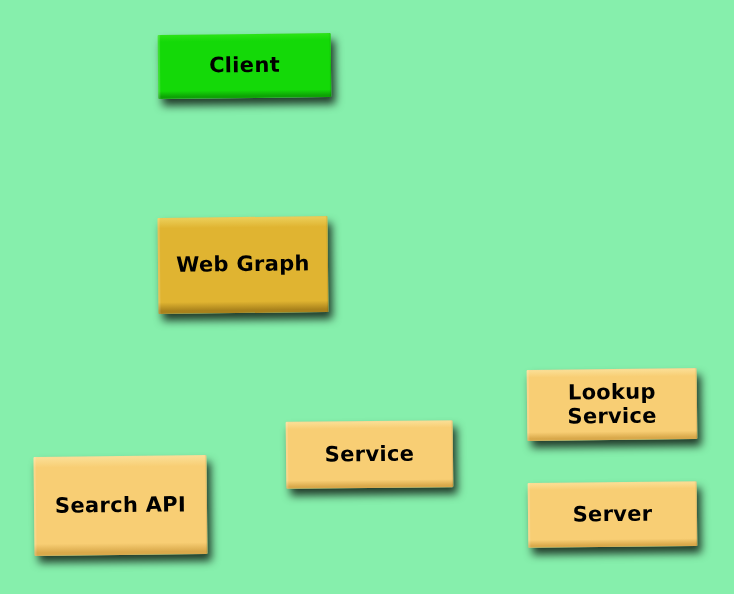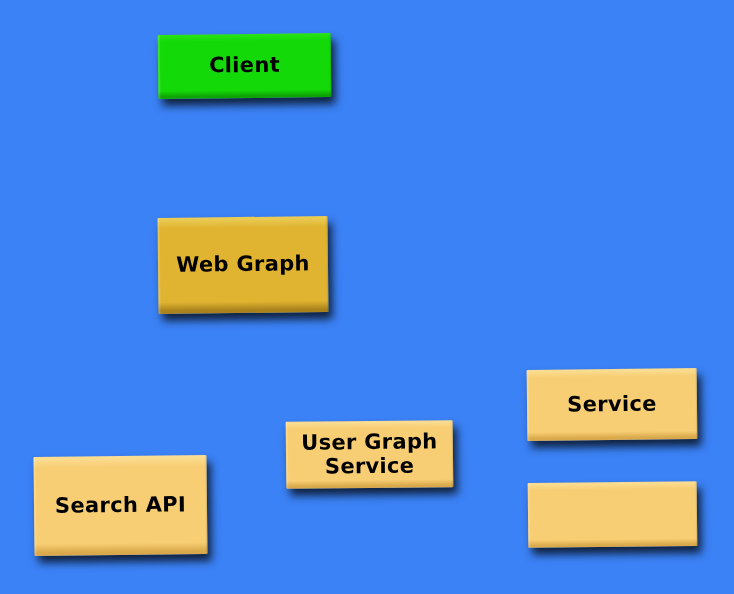"Client" .stage { background: #3b82f6 -> #86efac }
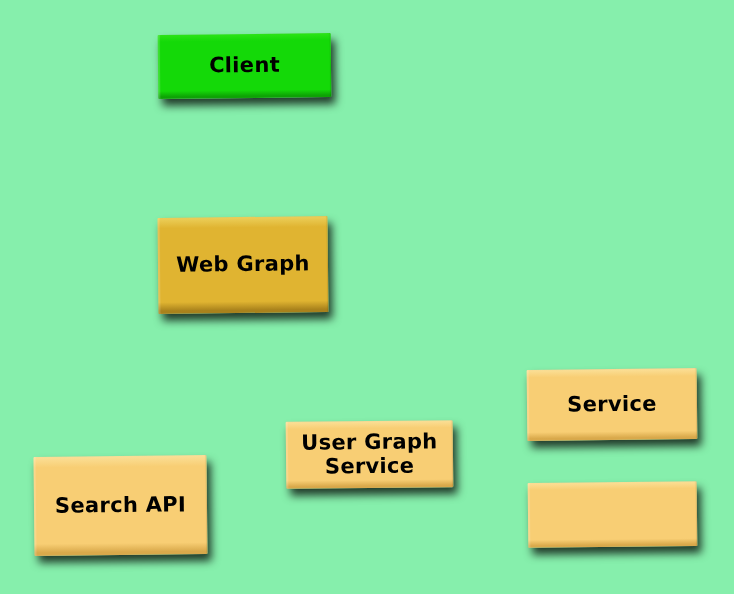"Lookup" span.line { html: none -> <span>Lookup</span> }
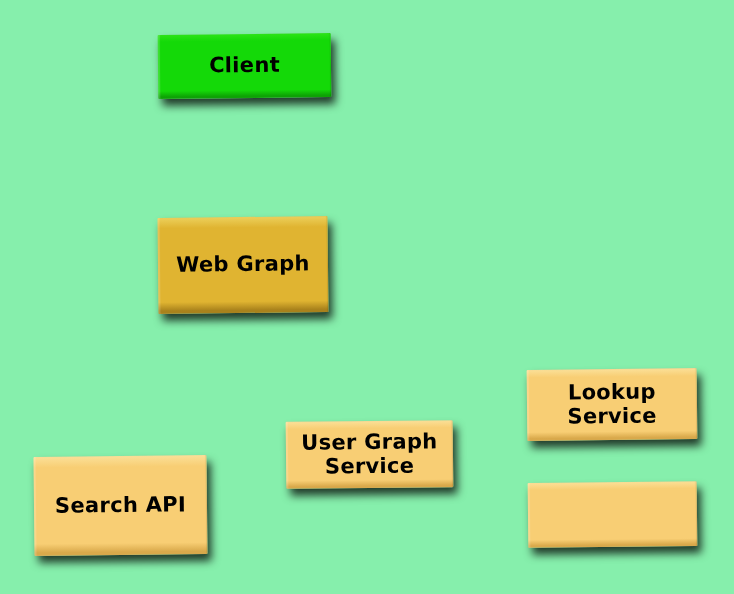"User Graph" span.line { html: <span>User Graph</span> -> none }
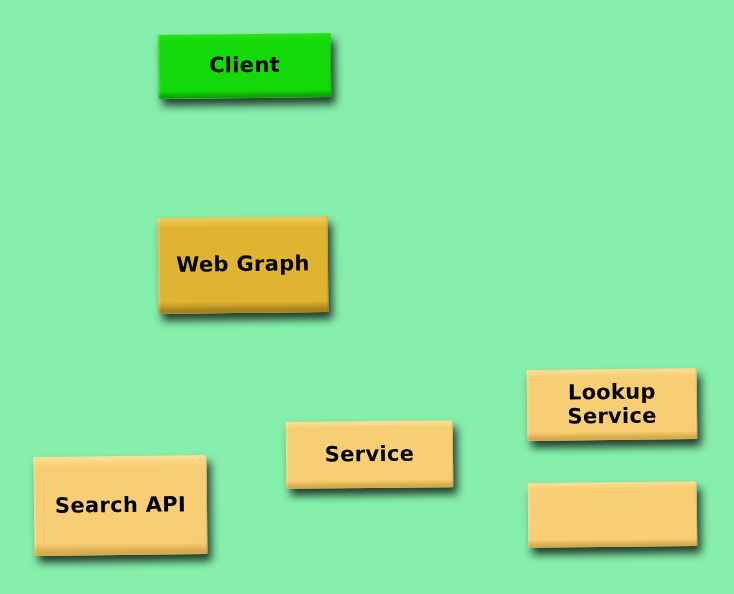"Server" span.line { html: none -> <span>Server</span> }
